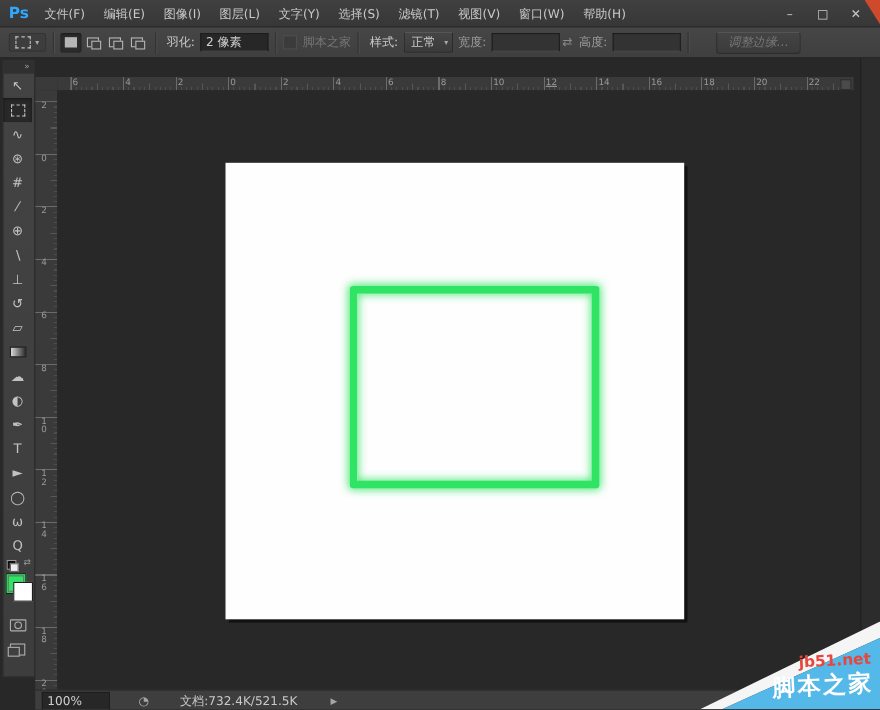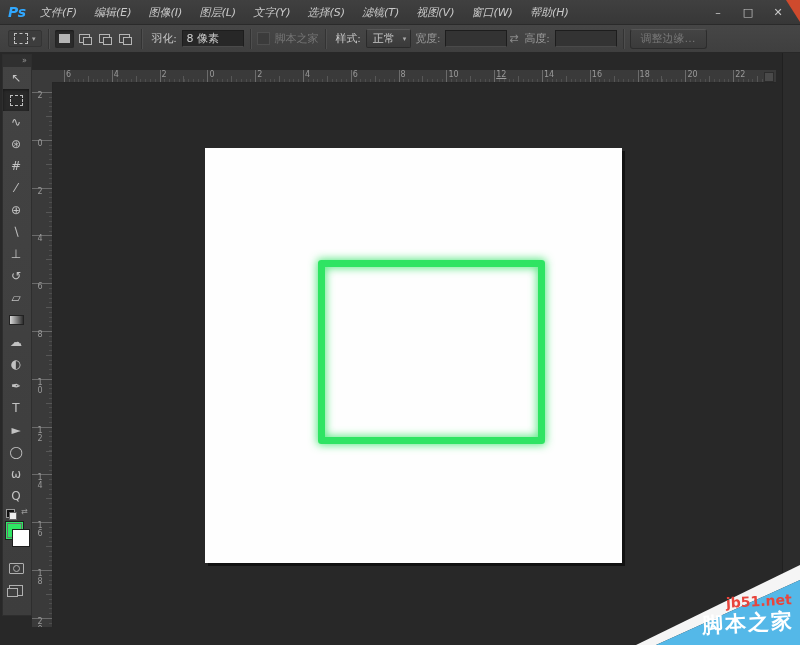"Ps" #menubar { font-style: italic -> none }
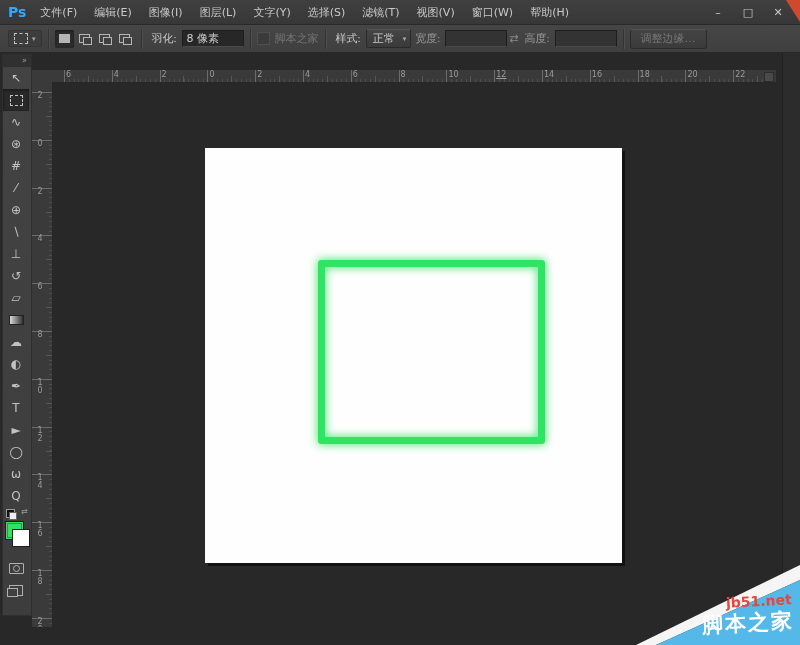"羽化:" .ob-label { font-family: Liberation Serif, serif -> none }
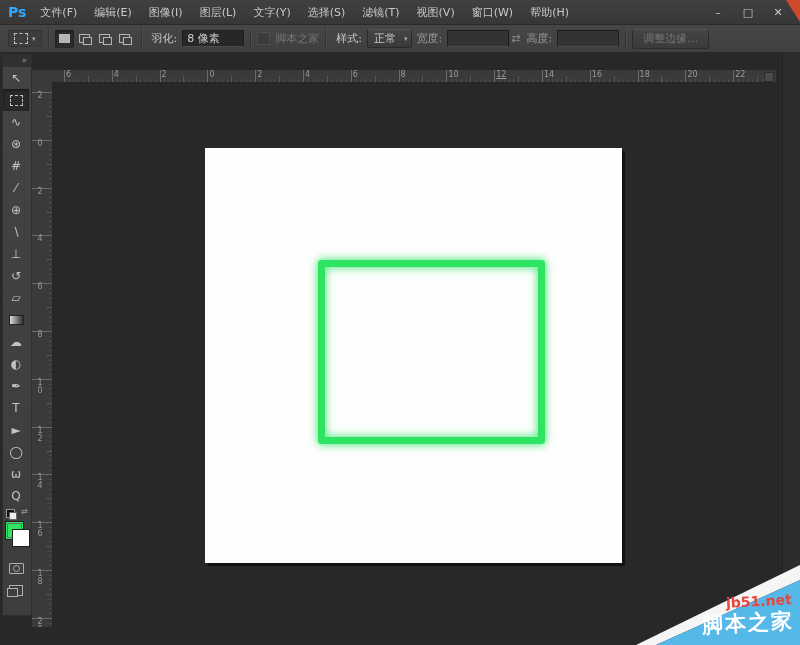"8 像素" span.ob-field { text: 8 -> 2 }
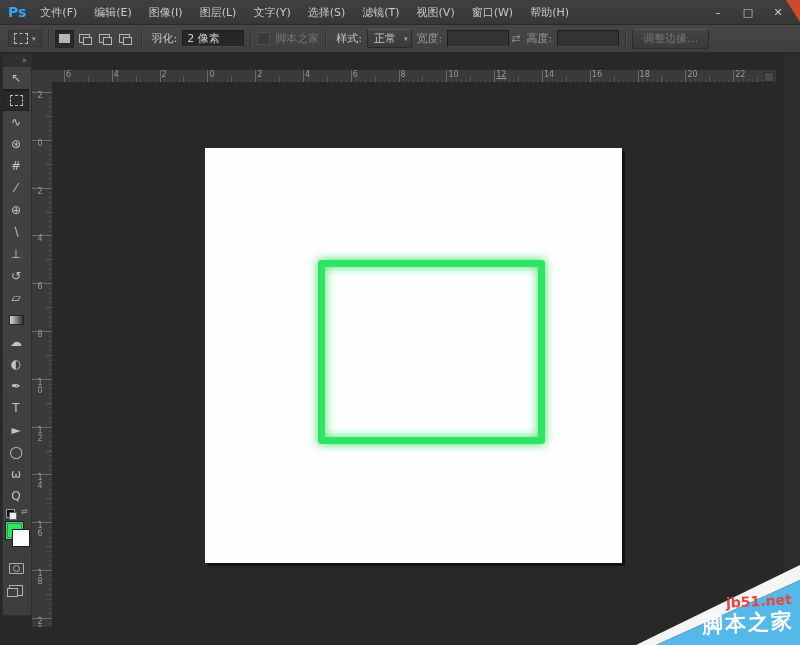"调整边缘…" #refine-edge { font-style: none -> italic; margin-left: 0 -> 19px }
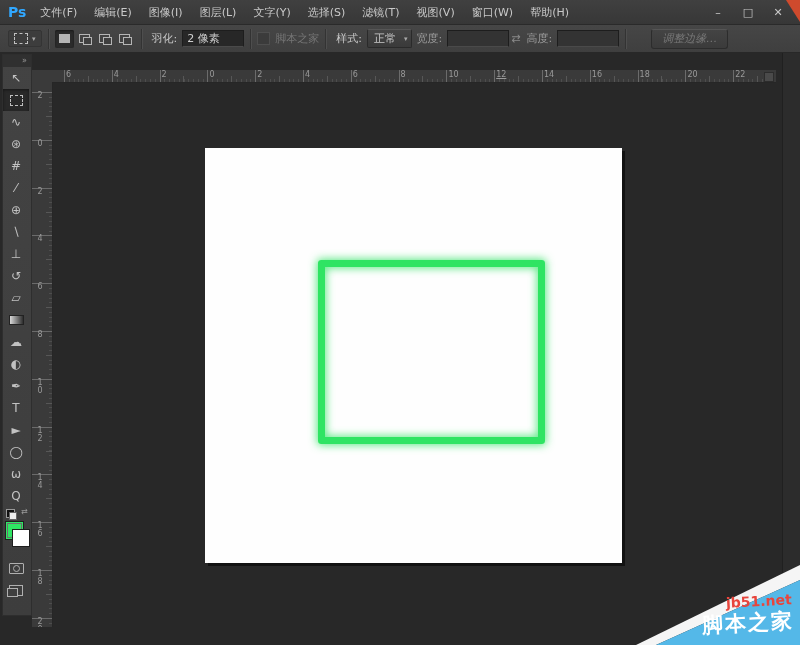"100%" div { html: none -> <div> <span>100%</span> <span>◔</span> <span>文档:732.4K/521.5K</span> <span>▶</span> </div> }
